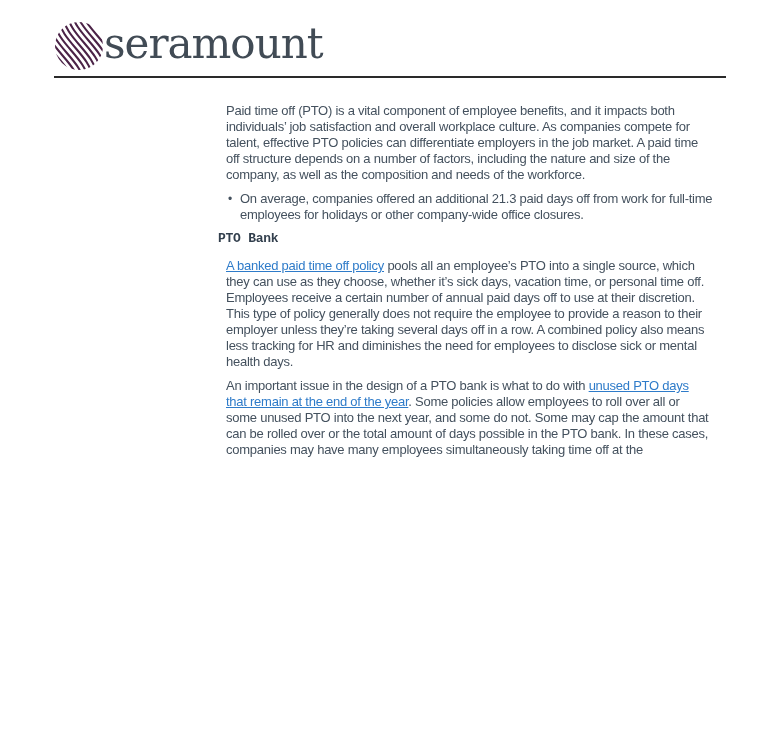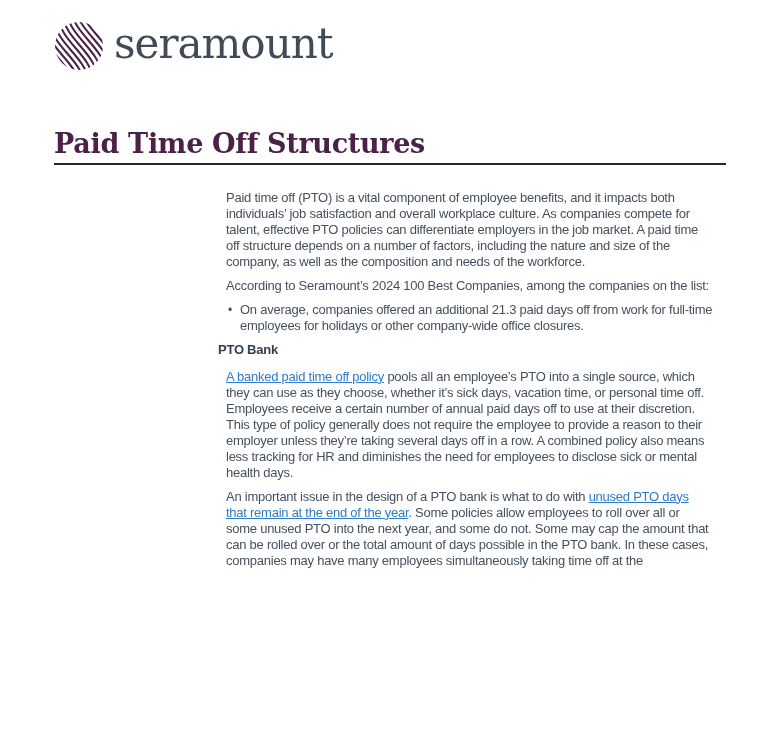"seramount" .logo-row { gap: 10px -> none }
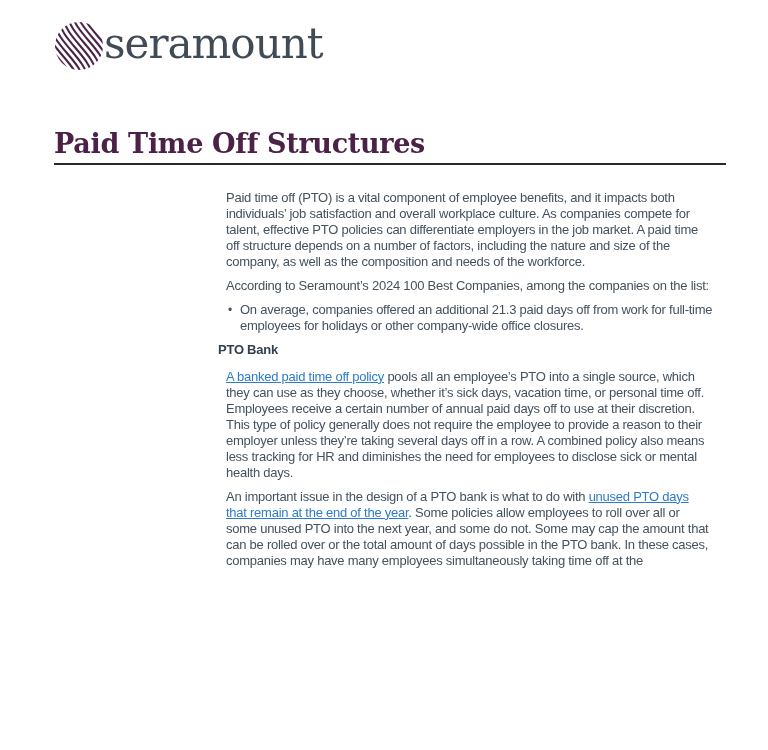"Paid Time Off Structures" h1.page-title { html: <h1>Paid Time Off Structures</h1> -> none }
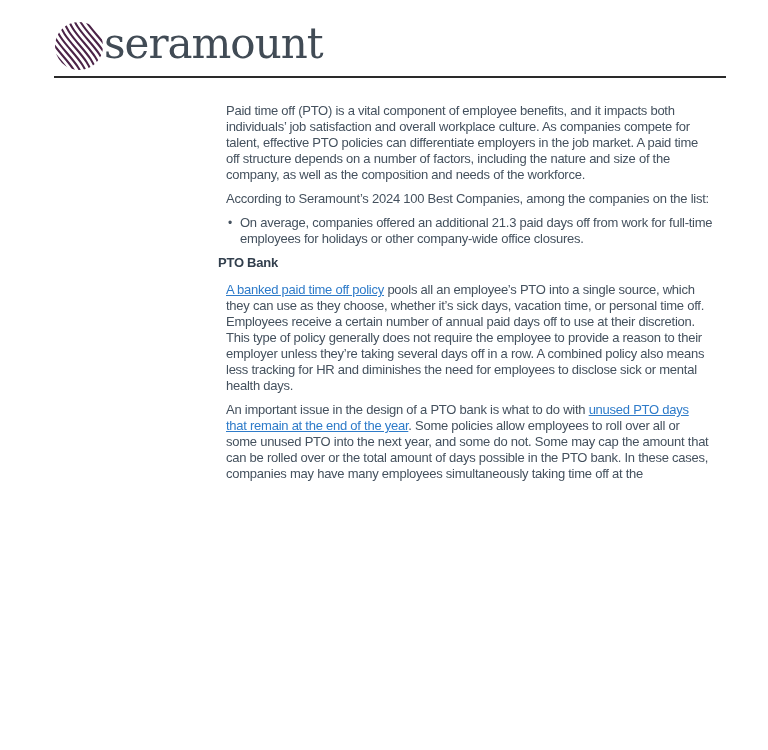"According to Seramount’s 2024 100" p.p-overview-2 { html: <p>According to Seramount’s 2024 100 Best Companies, among the companies on the list:</p> -> none }
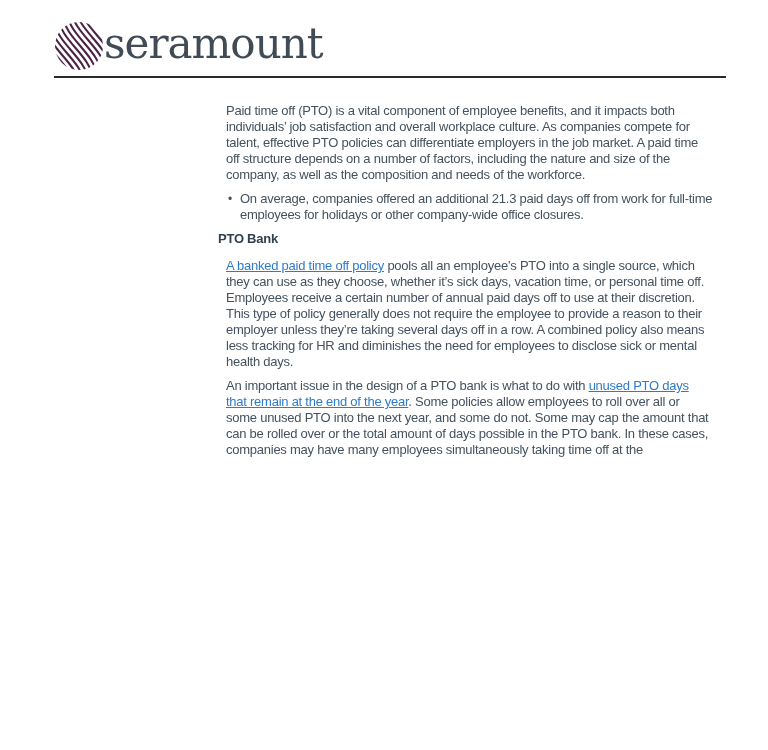"PTO Bank" .content h3 { font-family: none -> Liberation Mono, monospace }
